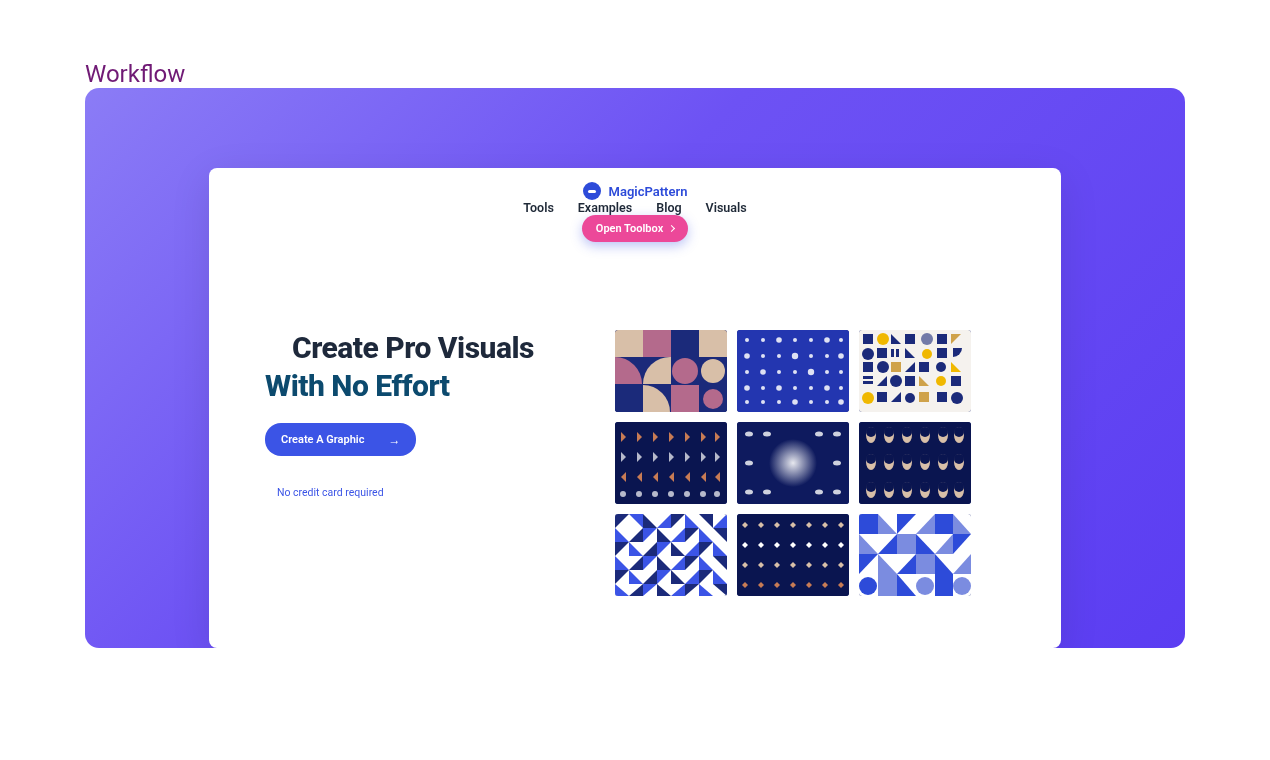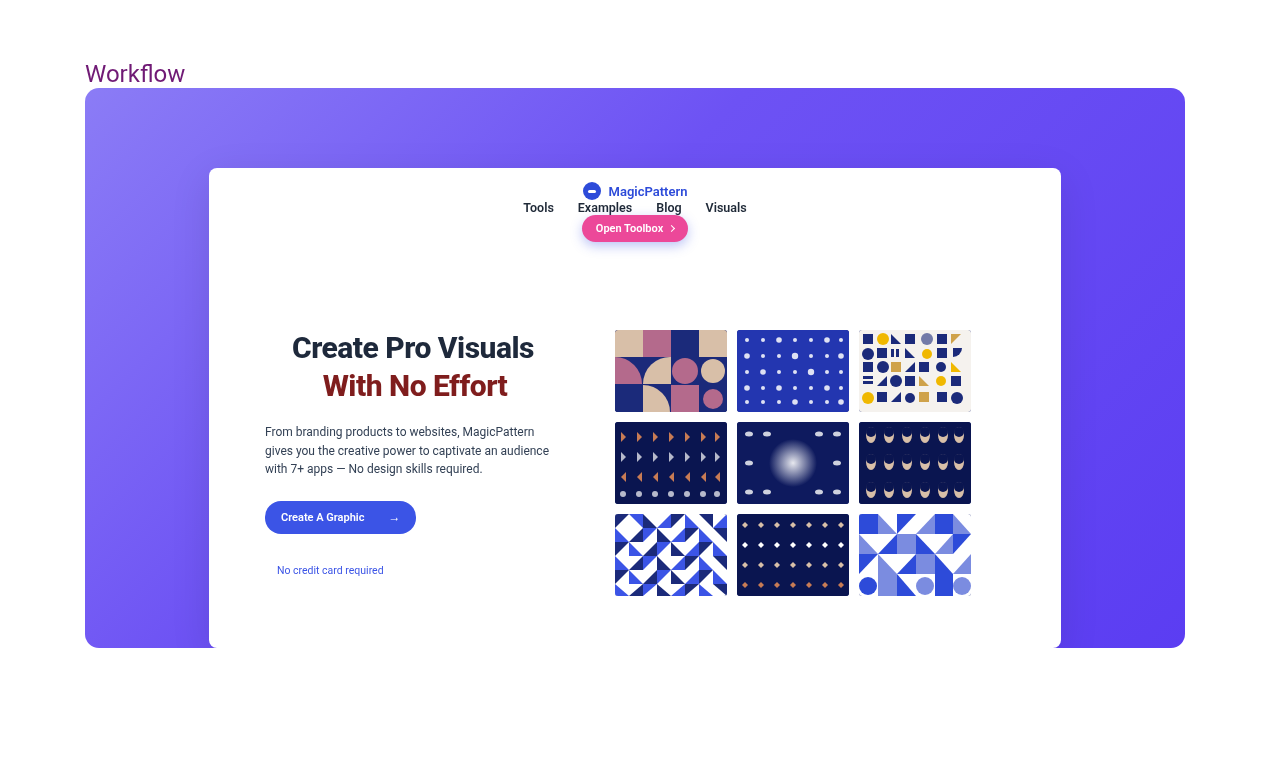"With No Effort" .hero-title-2 { color: #7f1d1d -> #0c4a6e; text-align: center -> none }
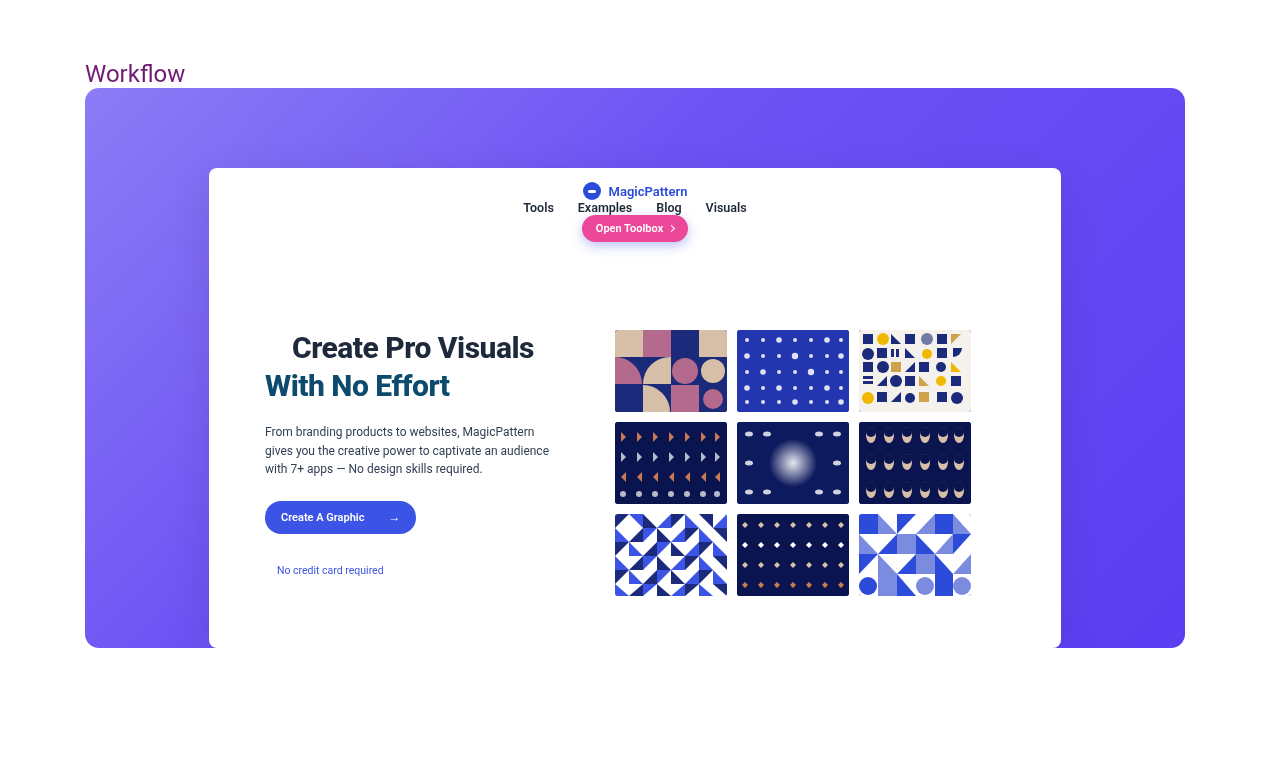"From branding products to websites," p.hero-desc { html: <p>From branding products to websites, MagicPattern gives you the creative power to captivate an audience with 7+ apps — No design skills required.</p> -> none }
